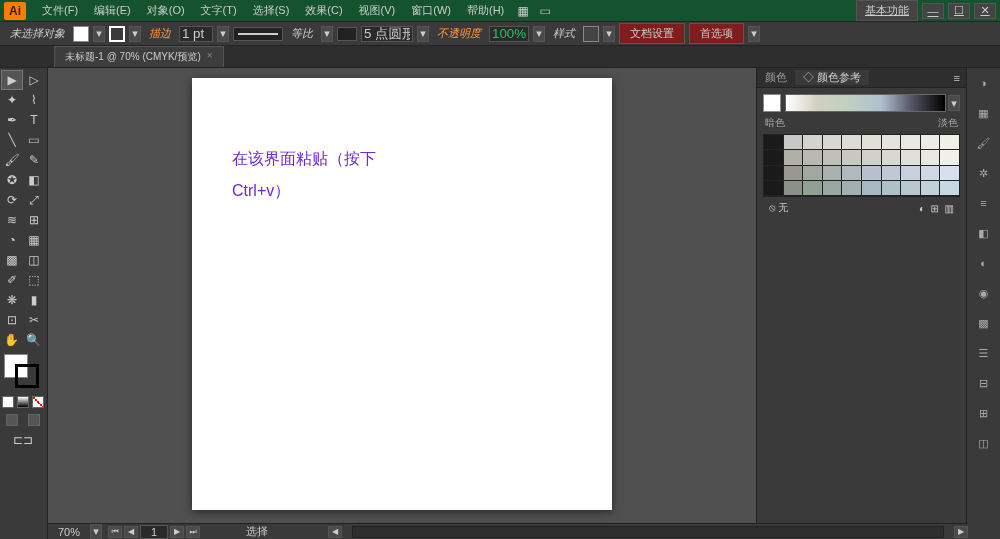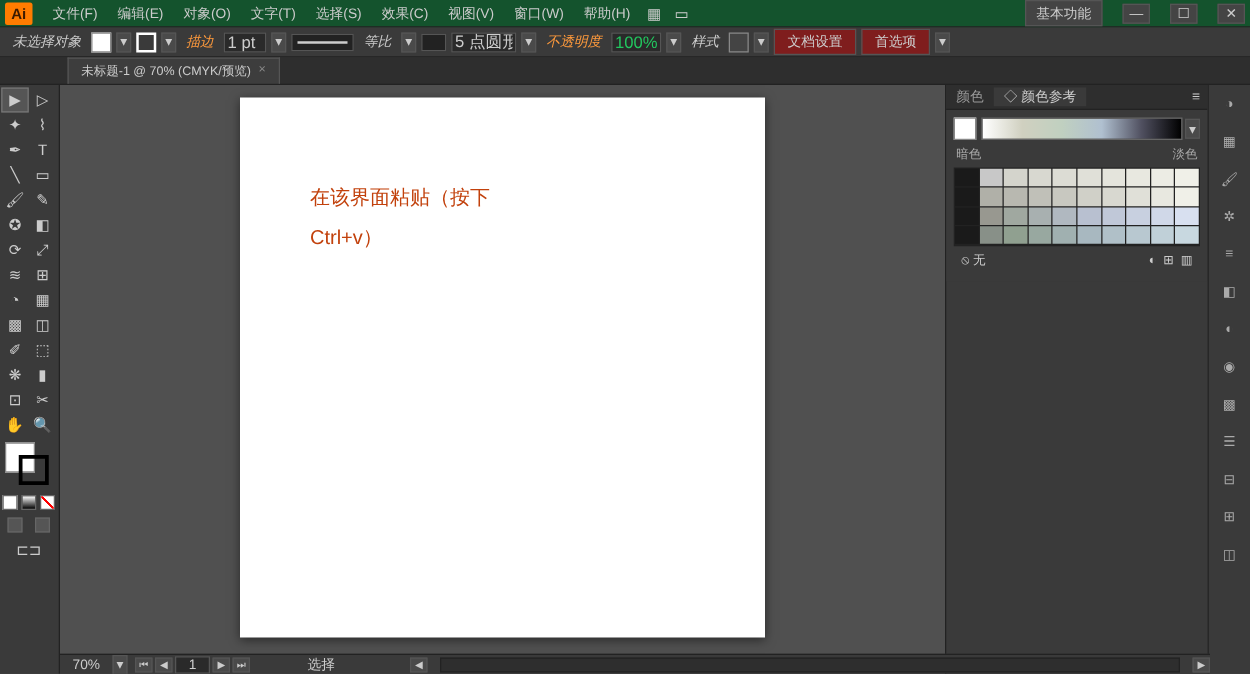"基本功能" .menubar .right { gap: 16px -> 4px; text-decoration: none -> underline }
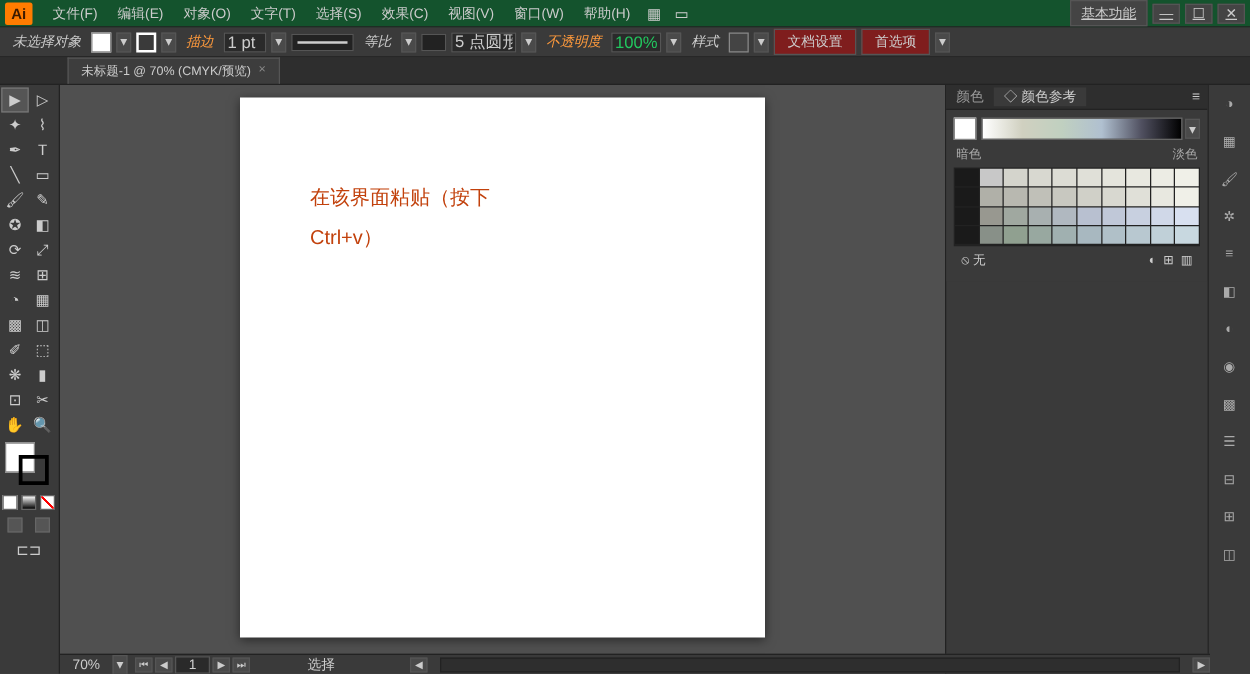"在该界面粘贴（按下" .note { color: #c2410c -> #6d28d9; left: 56px -> 40px }
